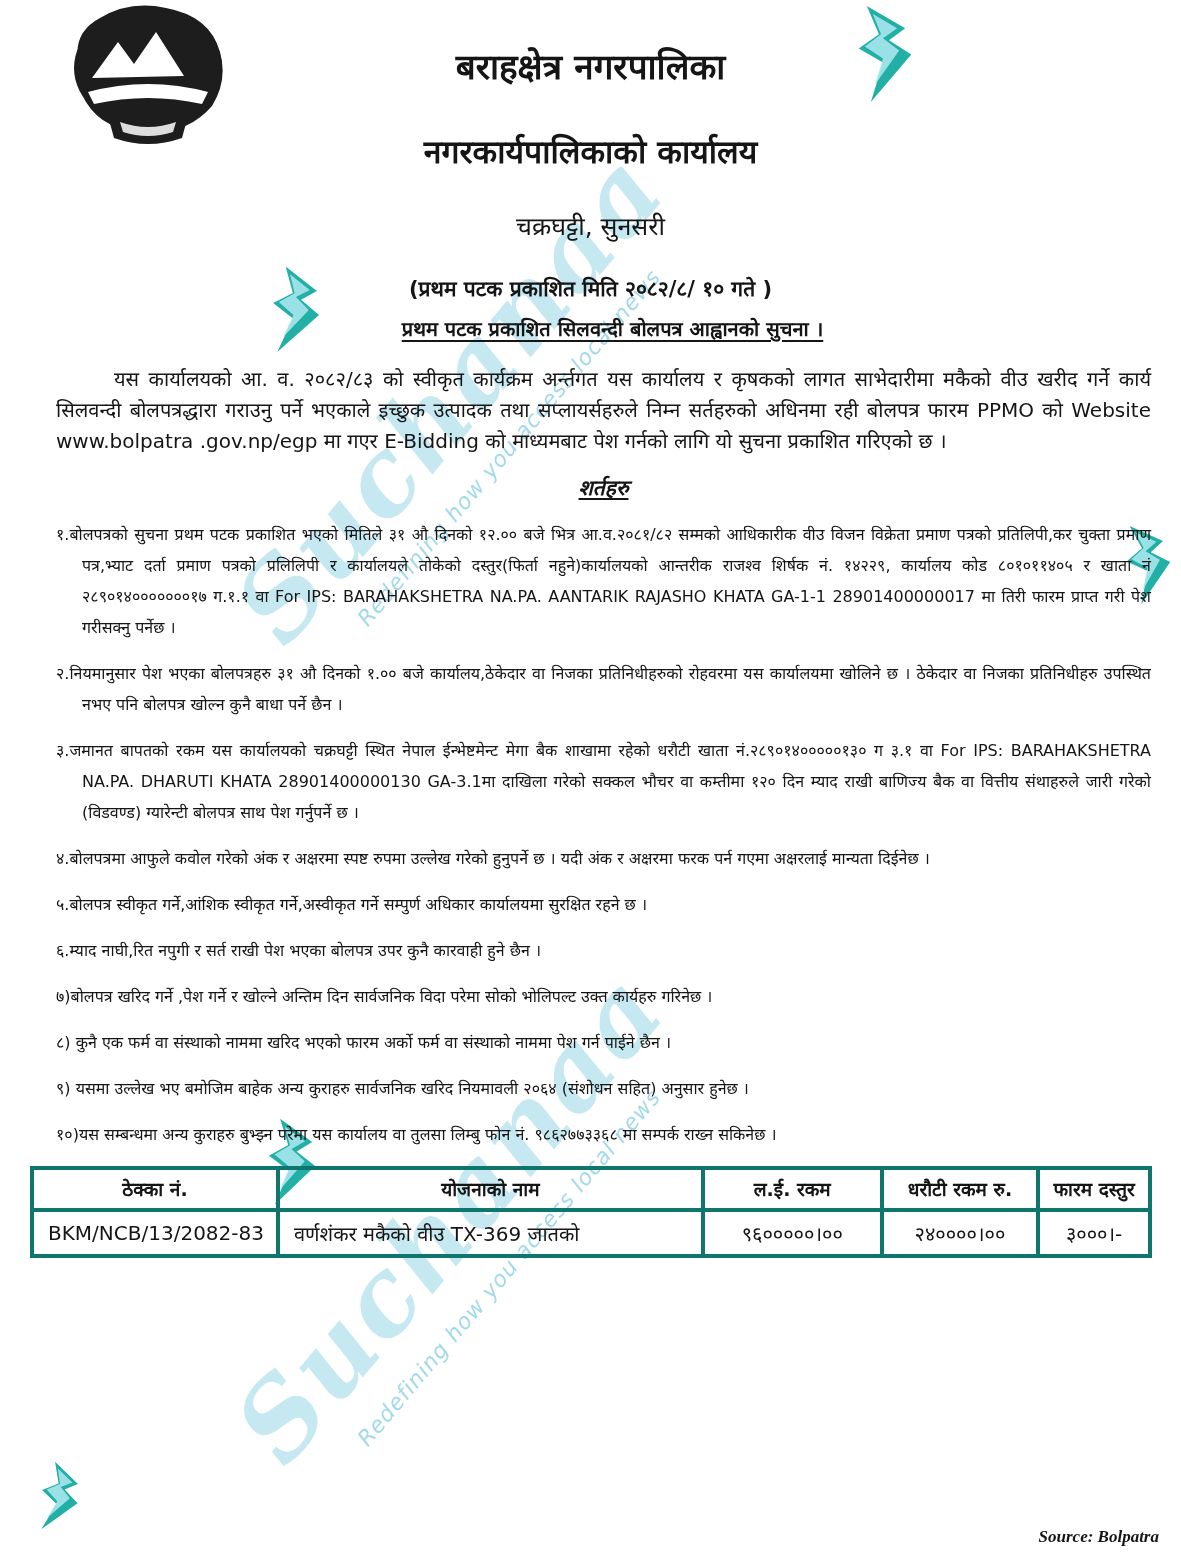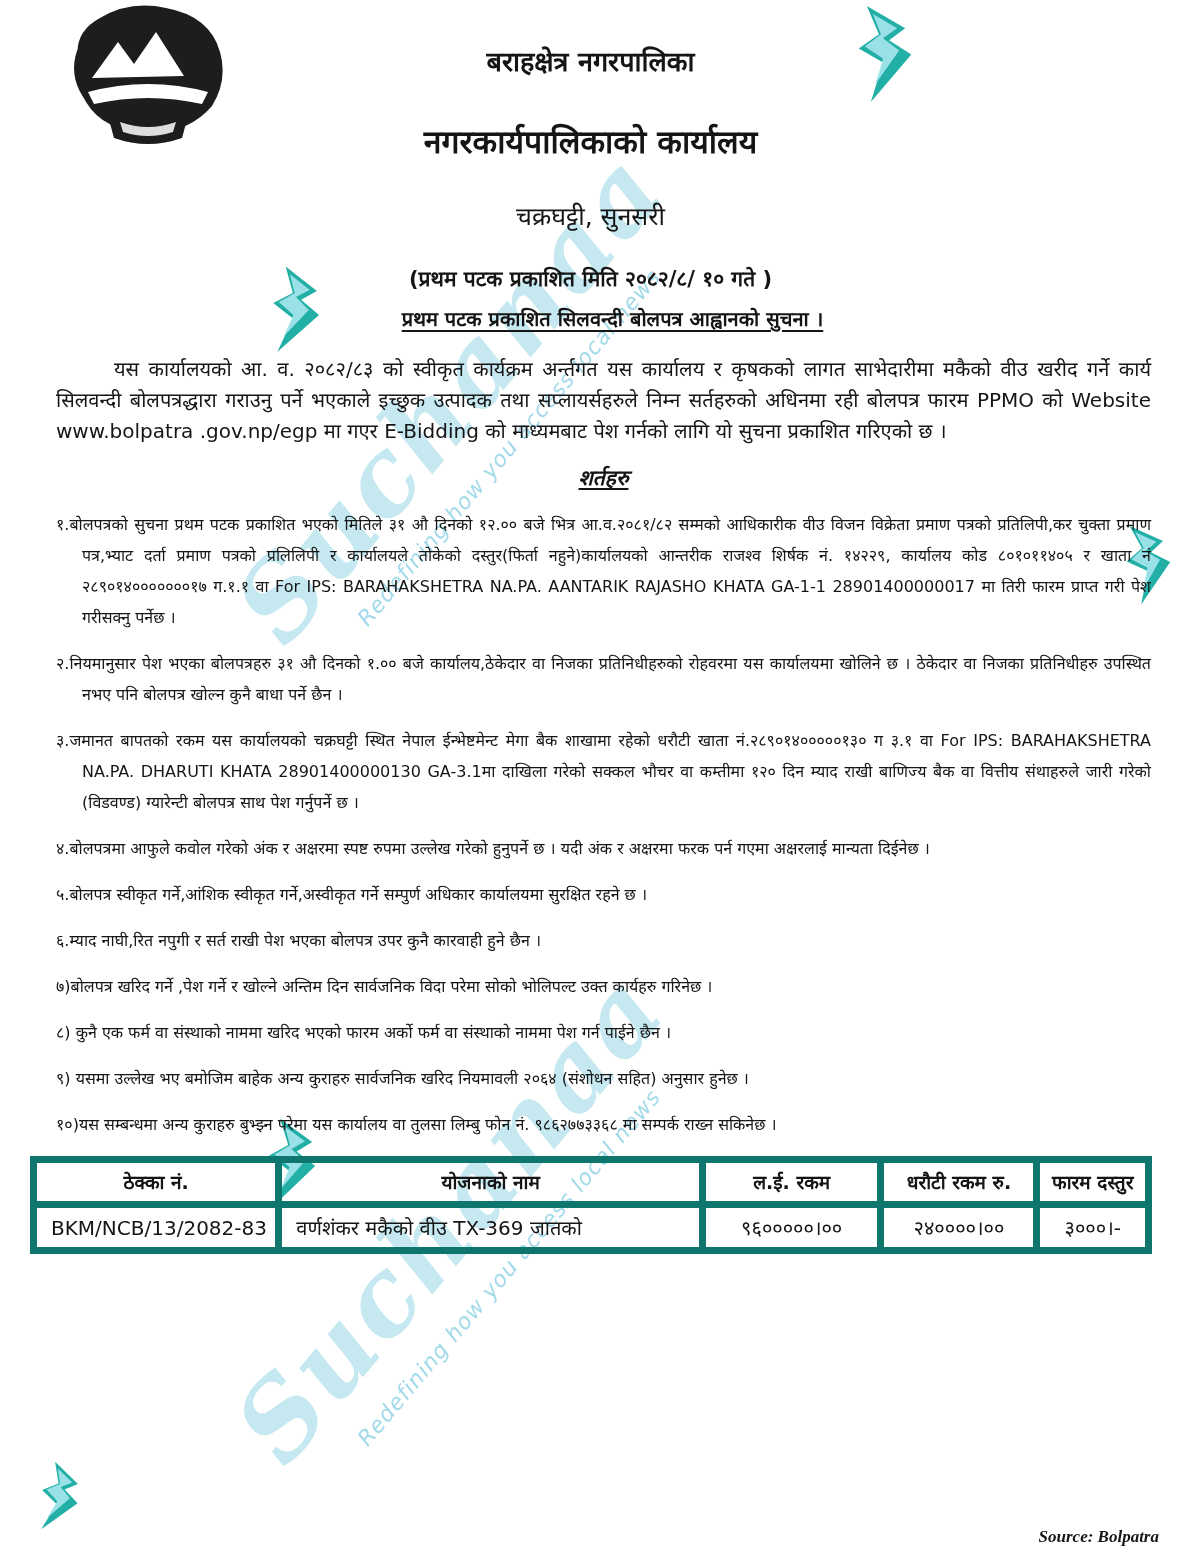"बराहक्षेत्र नगरपालिका" .org-name { font-size: 27px -> 35px }
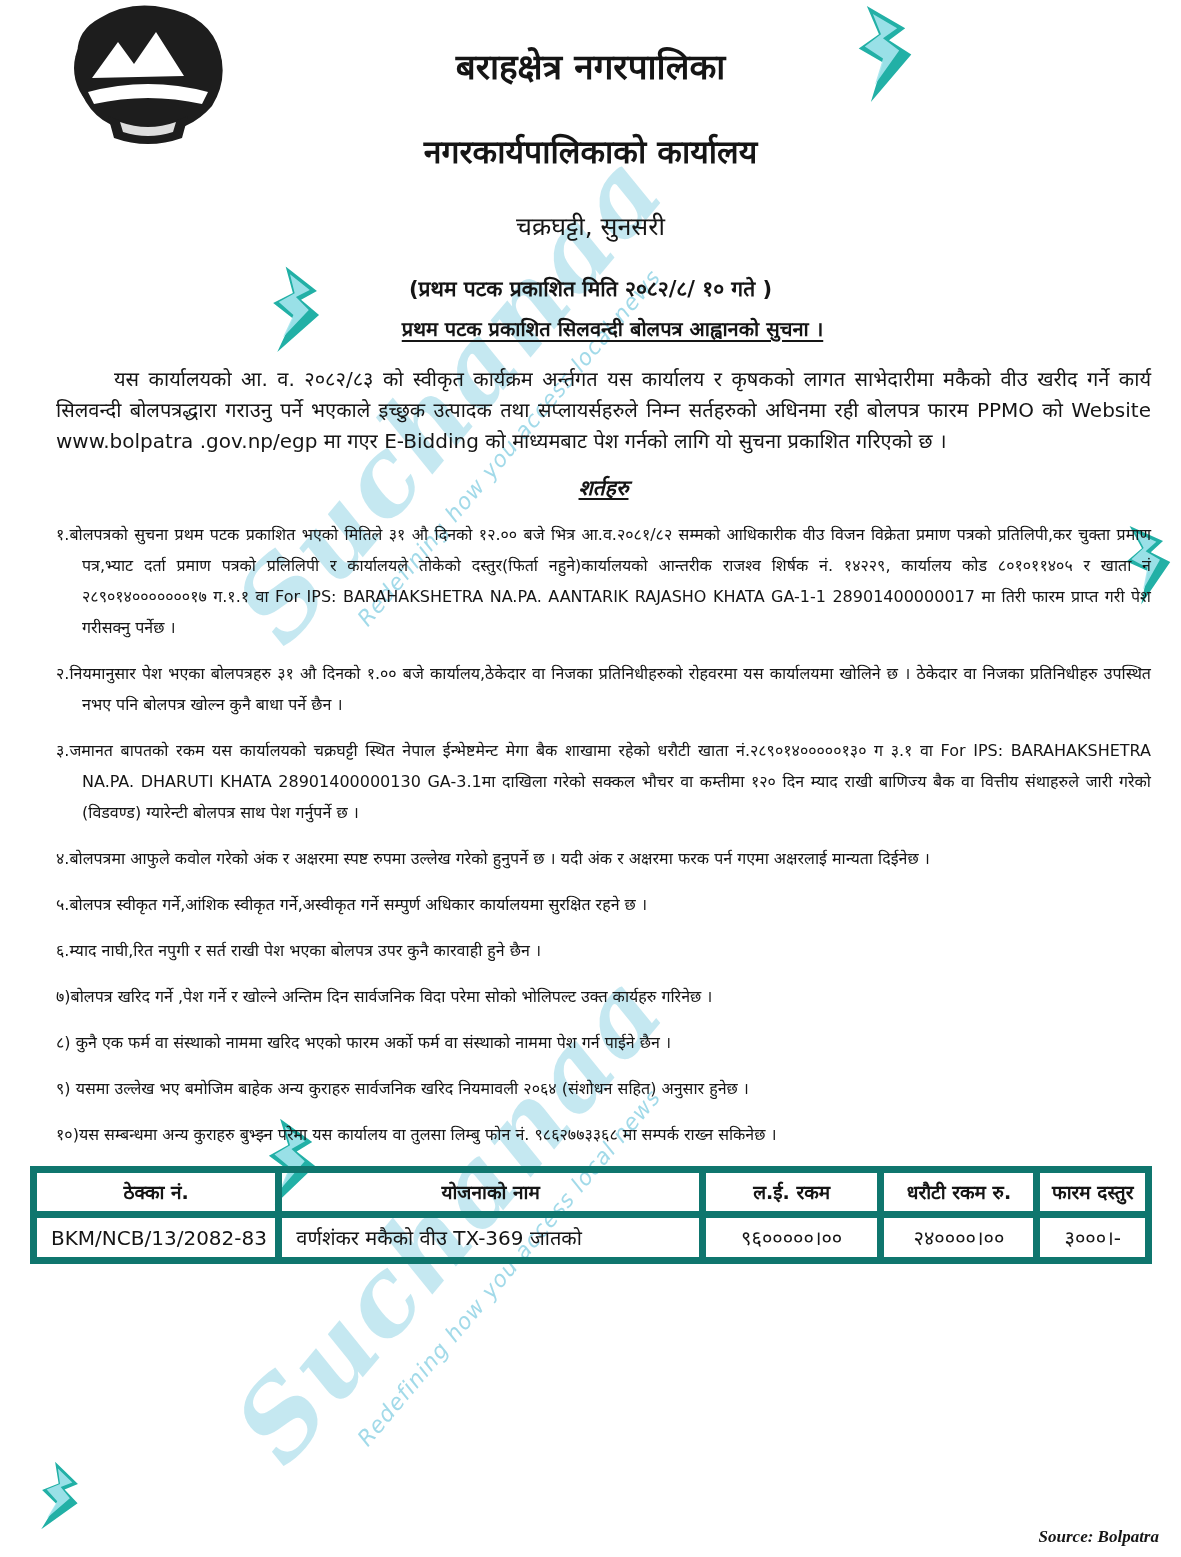"ठेक्का नं." .tender-table th, .tender-table td { border: 7px solid #0f766e -> 4px solid #0f766e }
